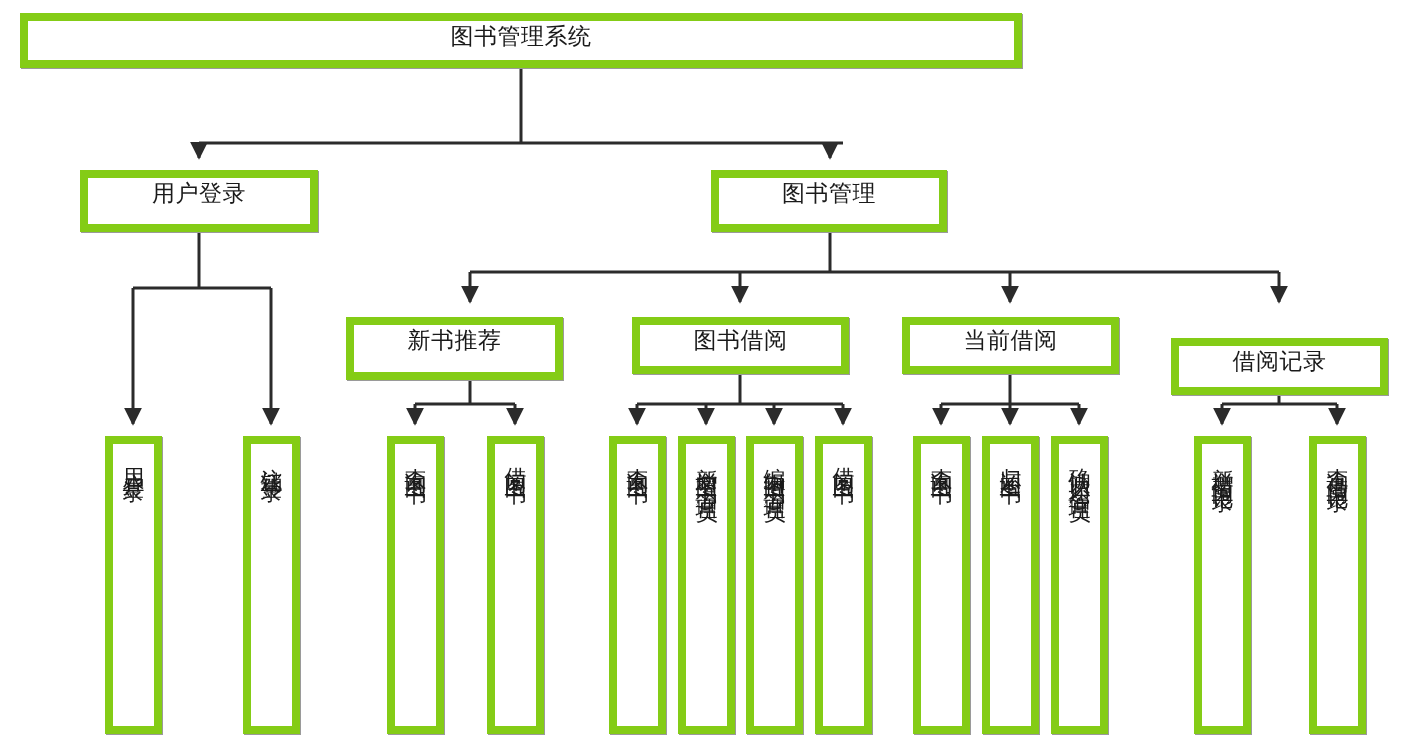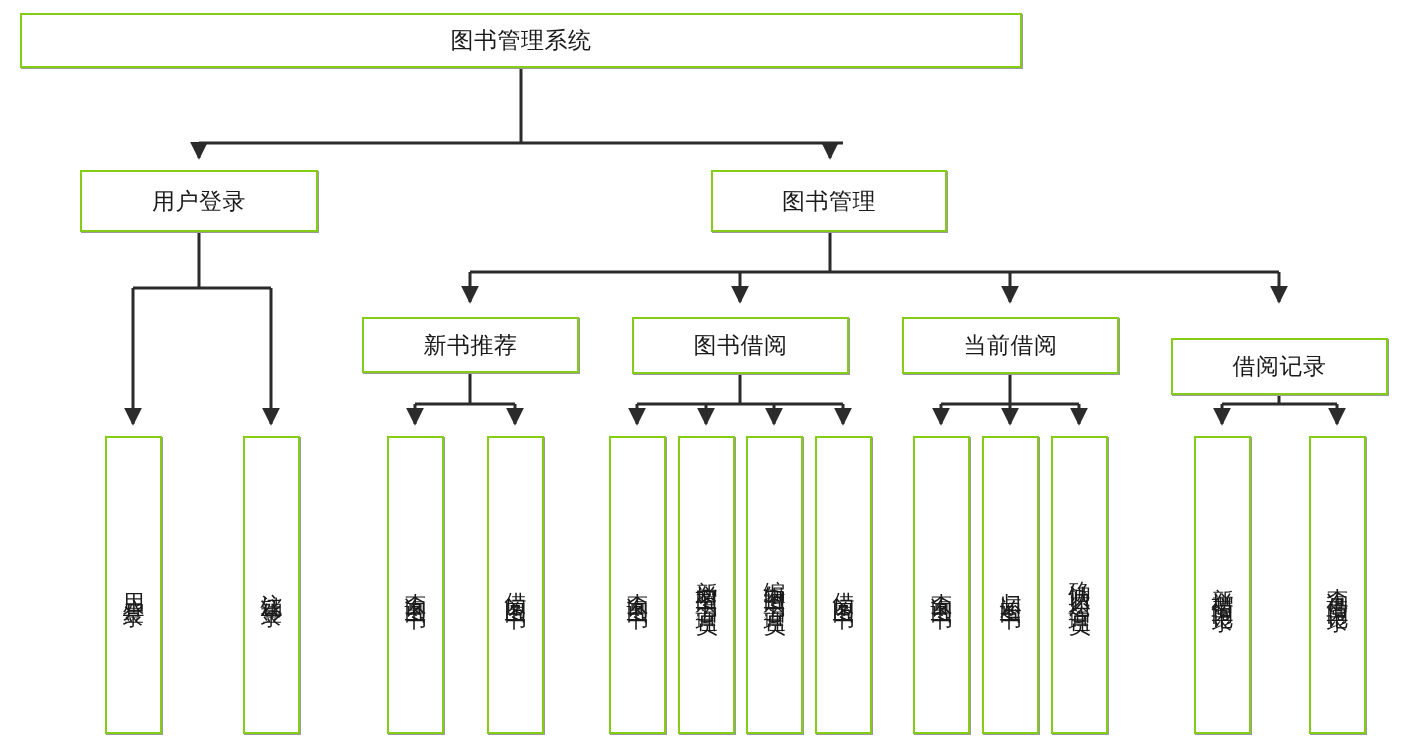"图书管理系统" .node { align-items: center -> none; border: 2px solid #84cc16 -> 8px solid #84cc16 }
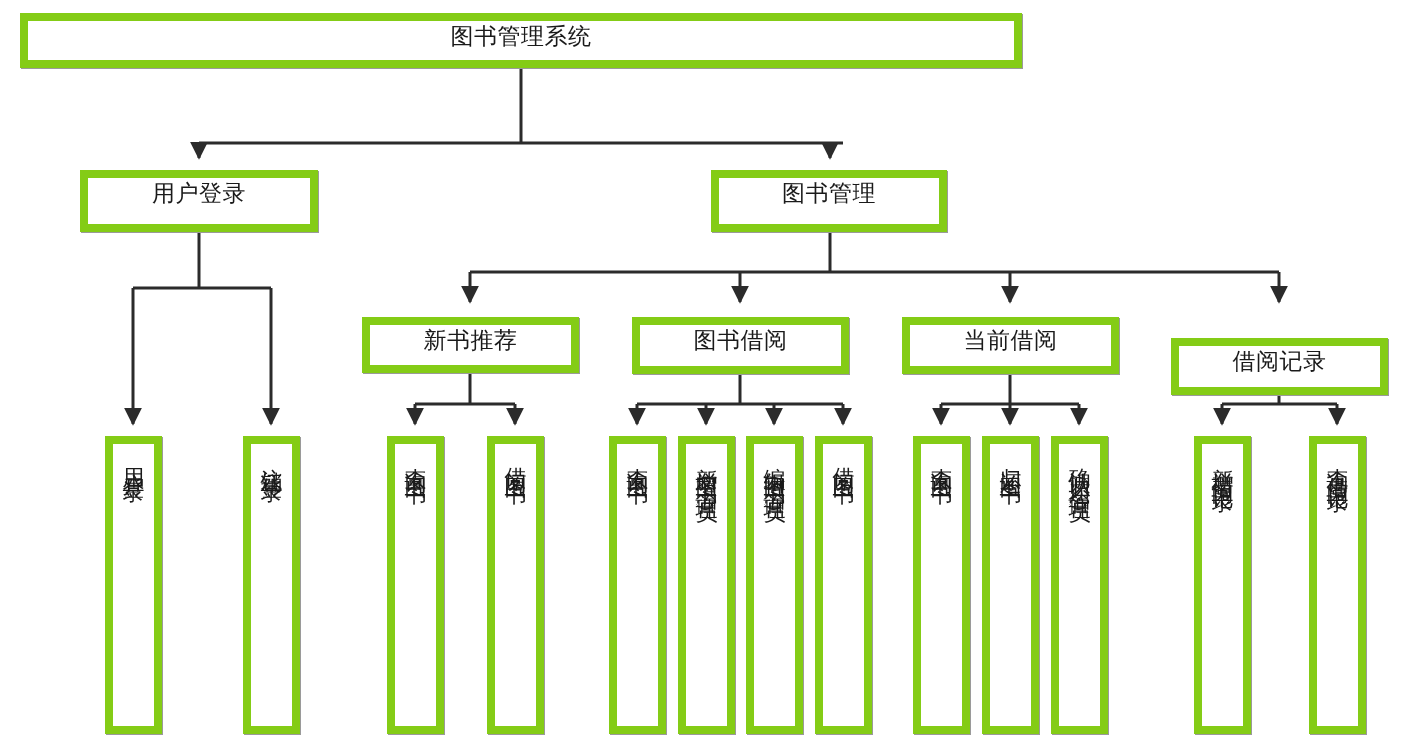"新书推荐" div.node { height: 56px -> 63px; left: 362px -> 346px }
